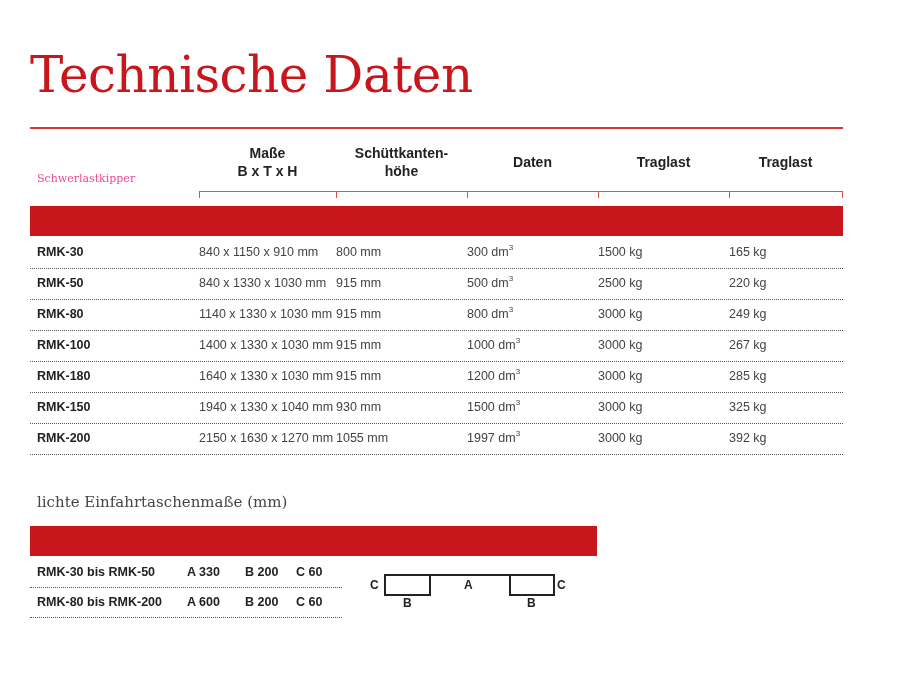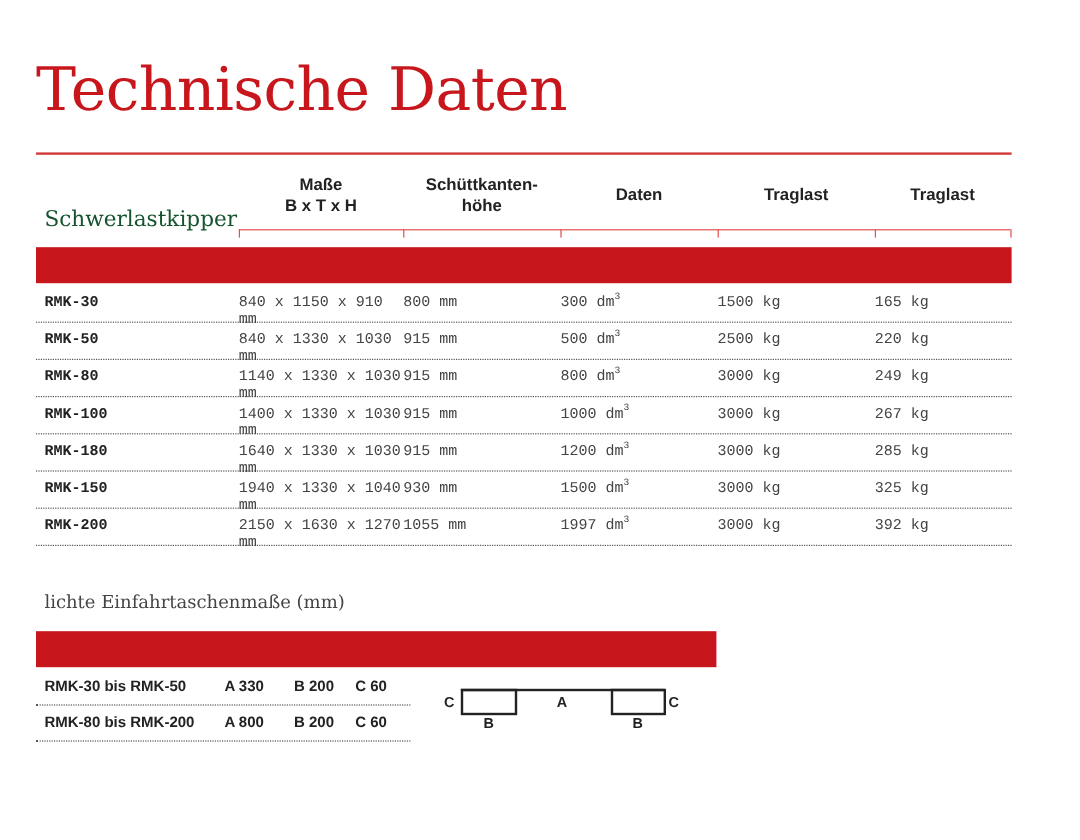"Schwerlastkipper" .subtitle { color: #14532d -> #ec4899; font-size: 18px -> 11px }
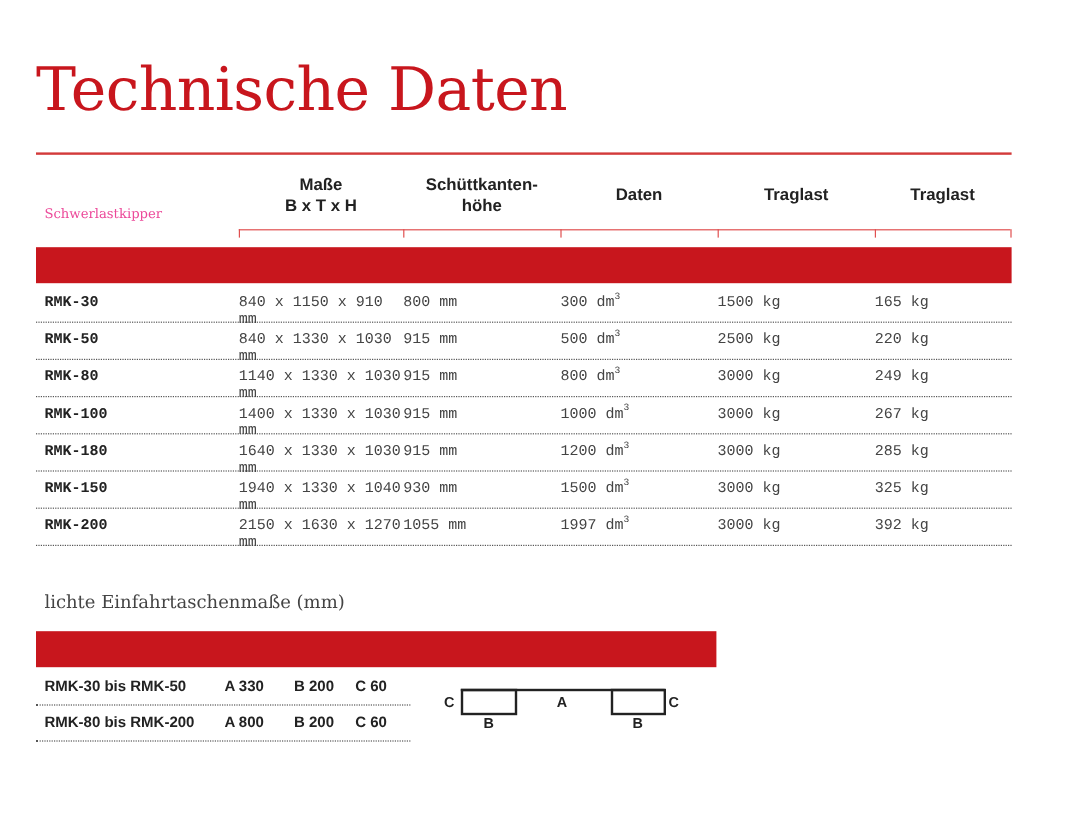"RMK-30" .row { font-family: Liberation Mono, monospace -> none }
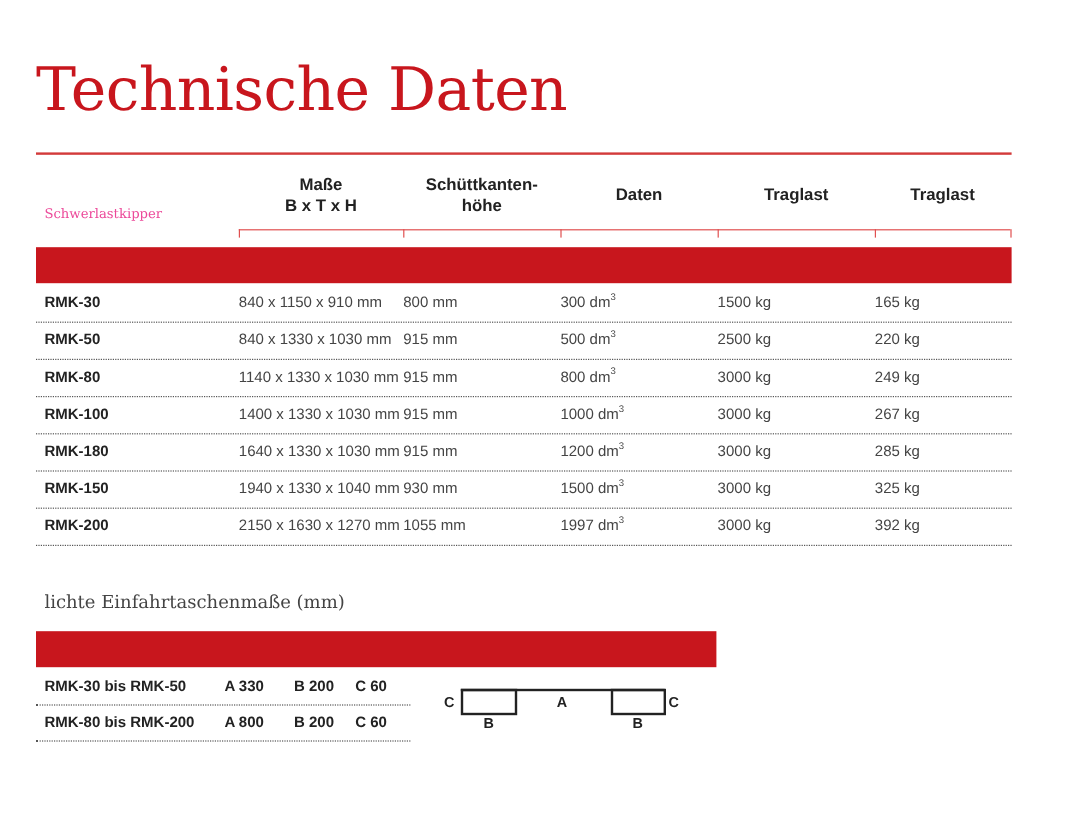"A 800" span.pcell { text: 800 -> 600 }
